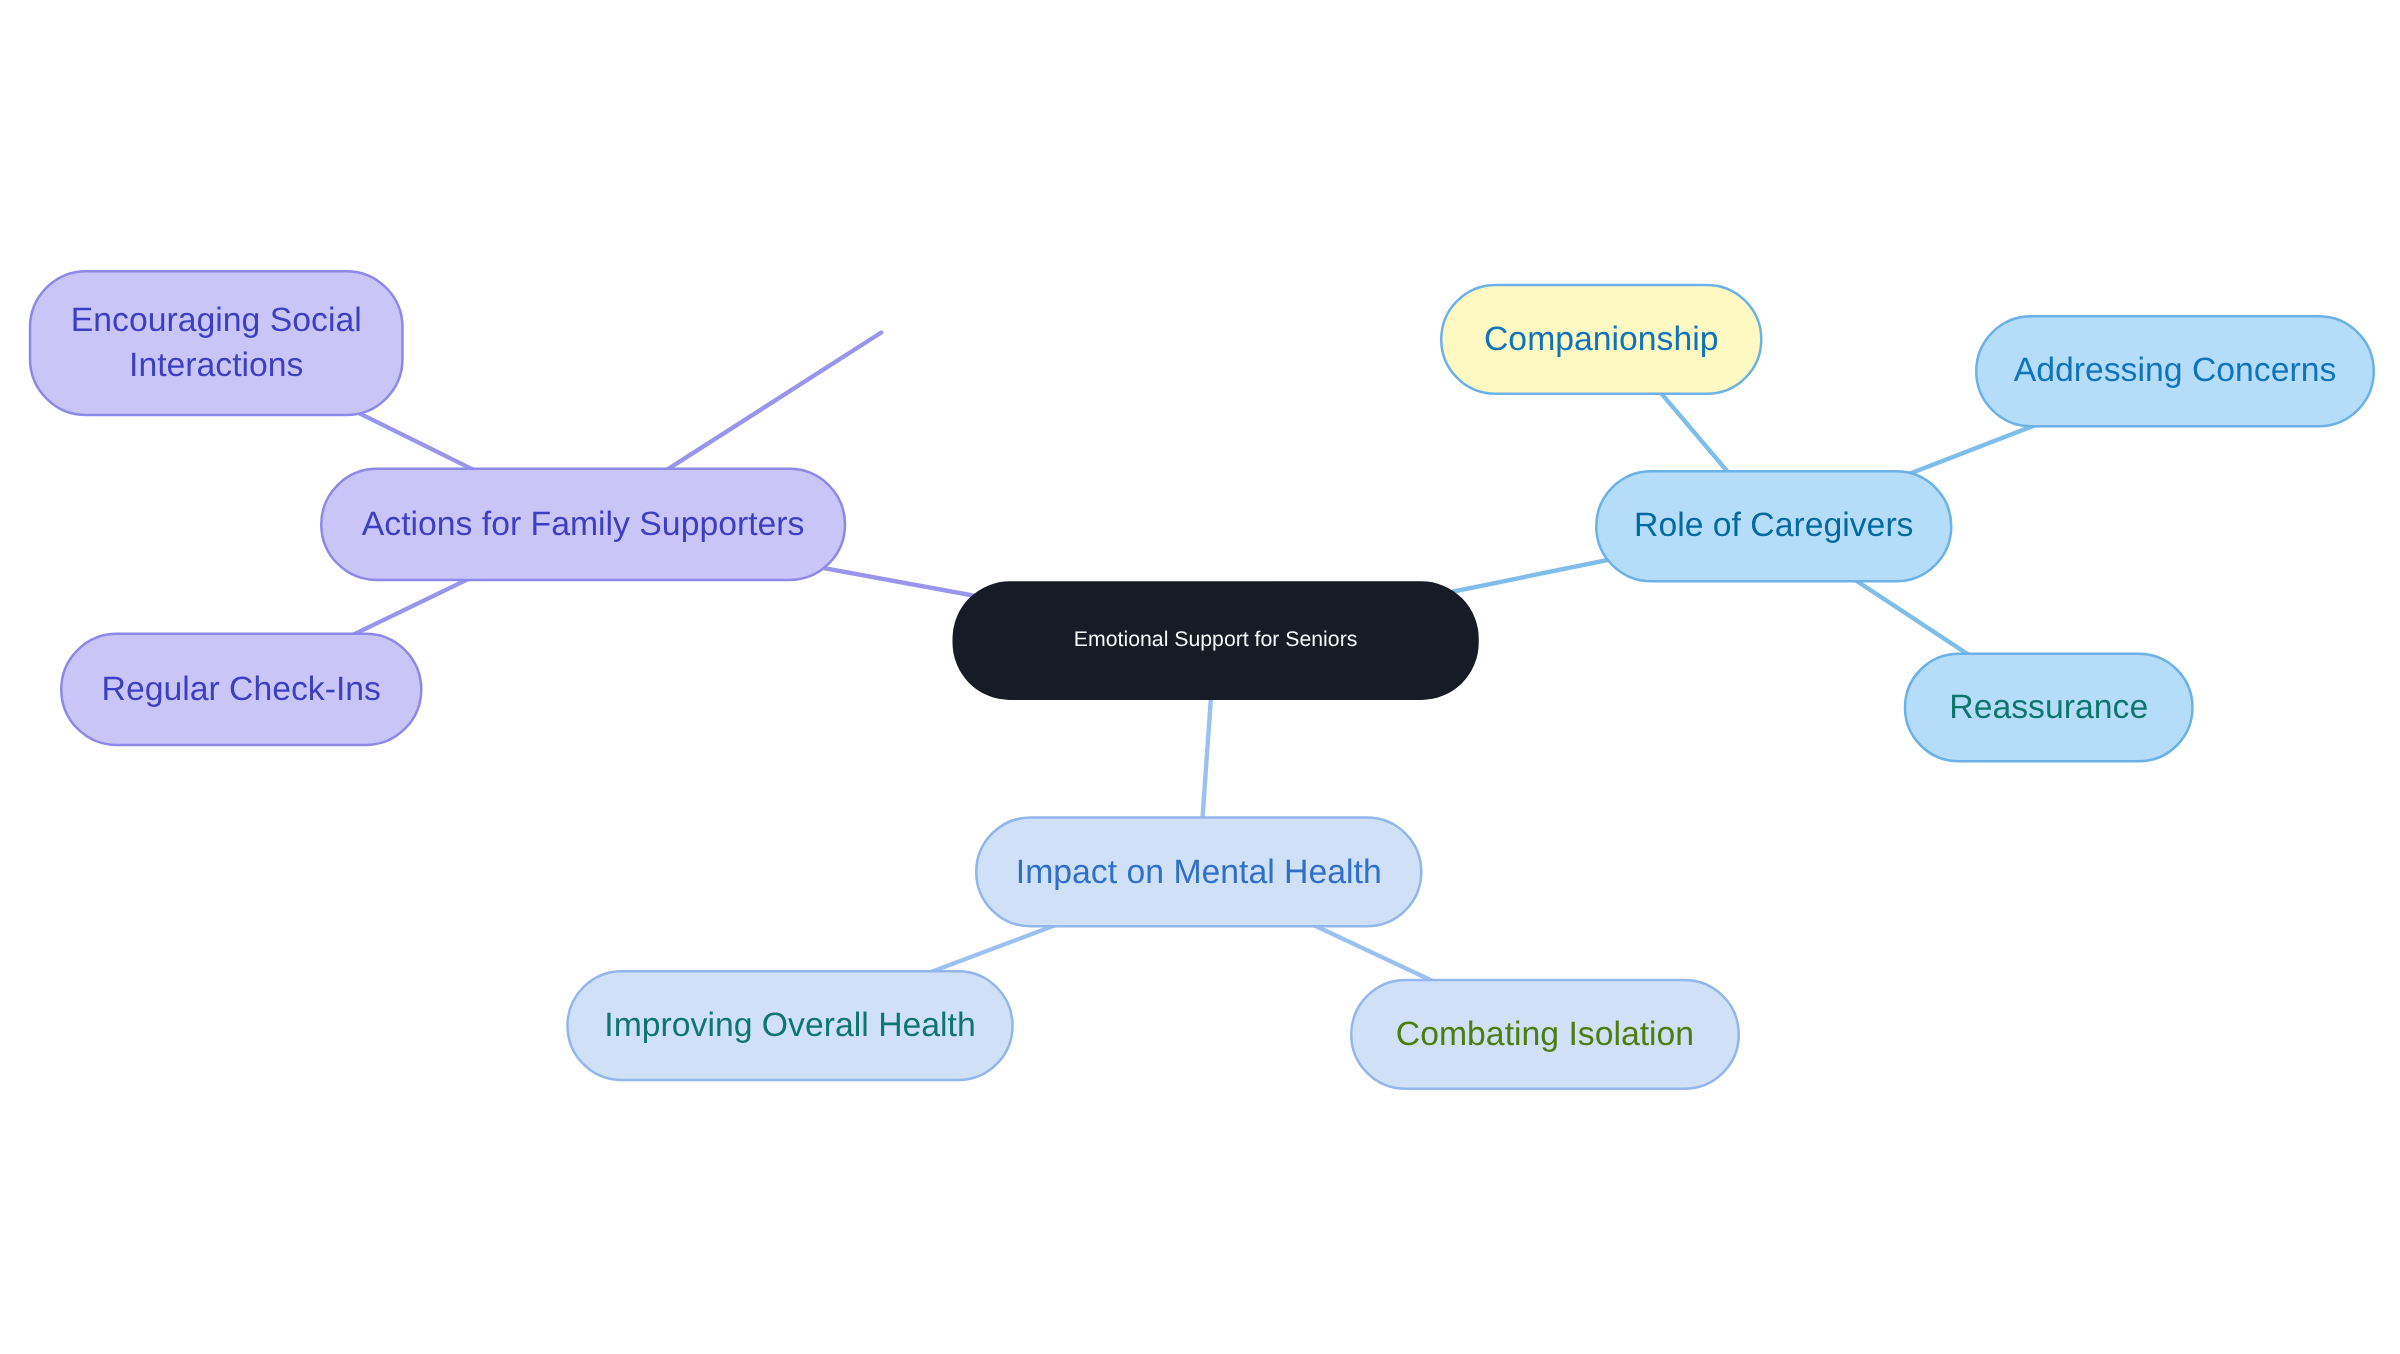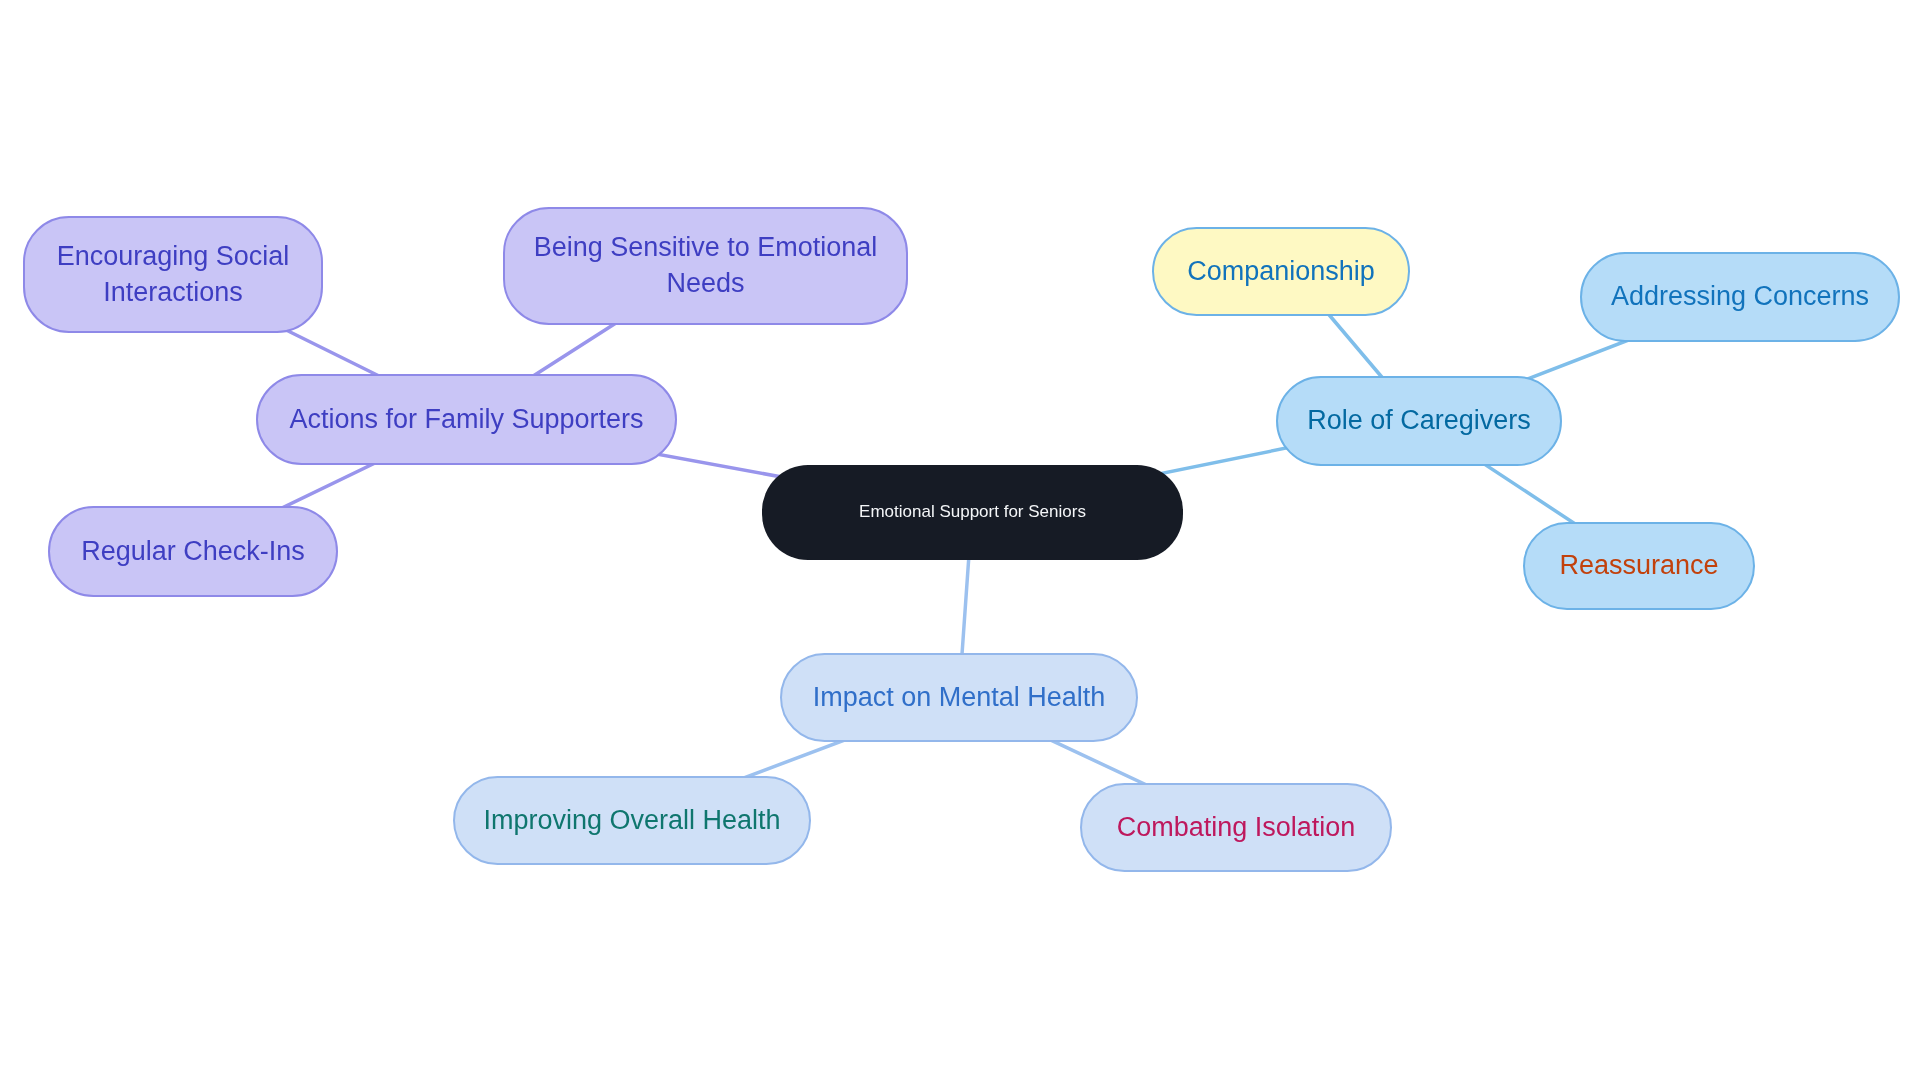"Being Sensitive to Emotional Needs" div.node { html: <div>Being Sensitive to Emotional Needs</div> -> none }
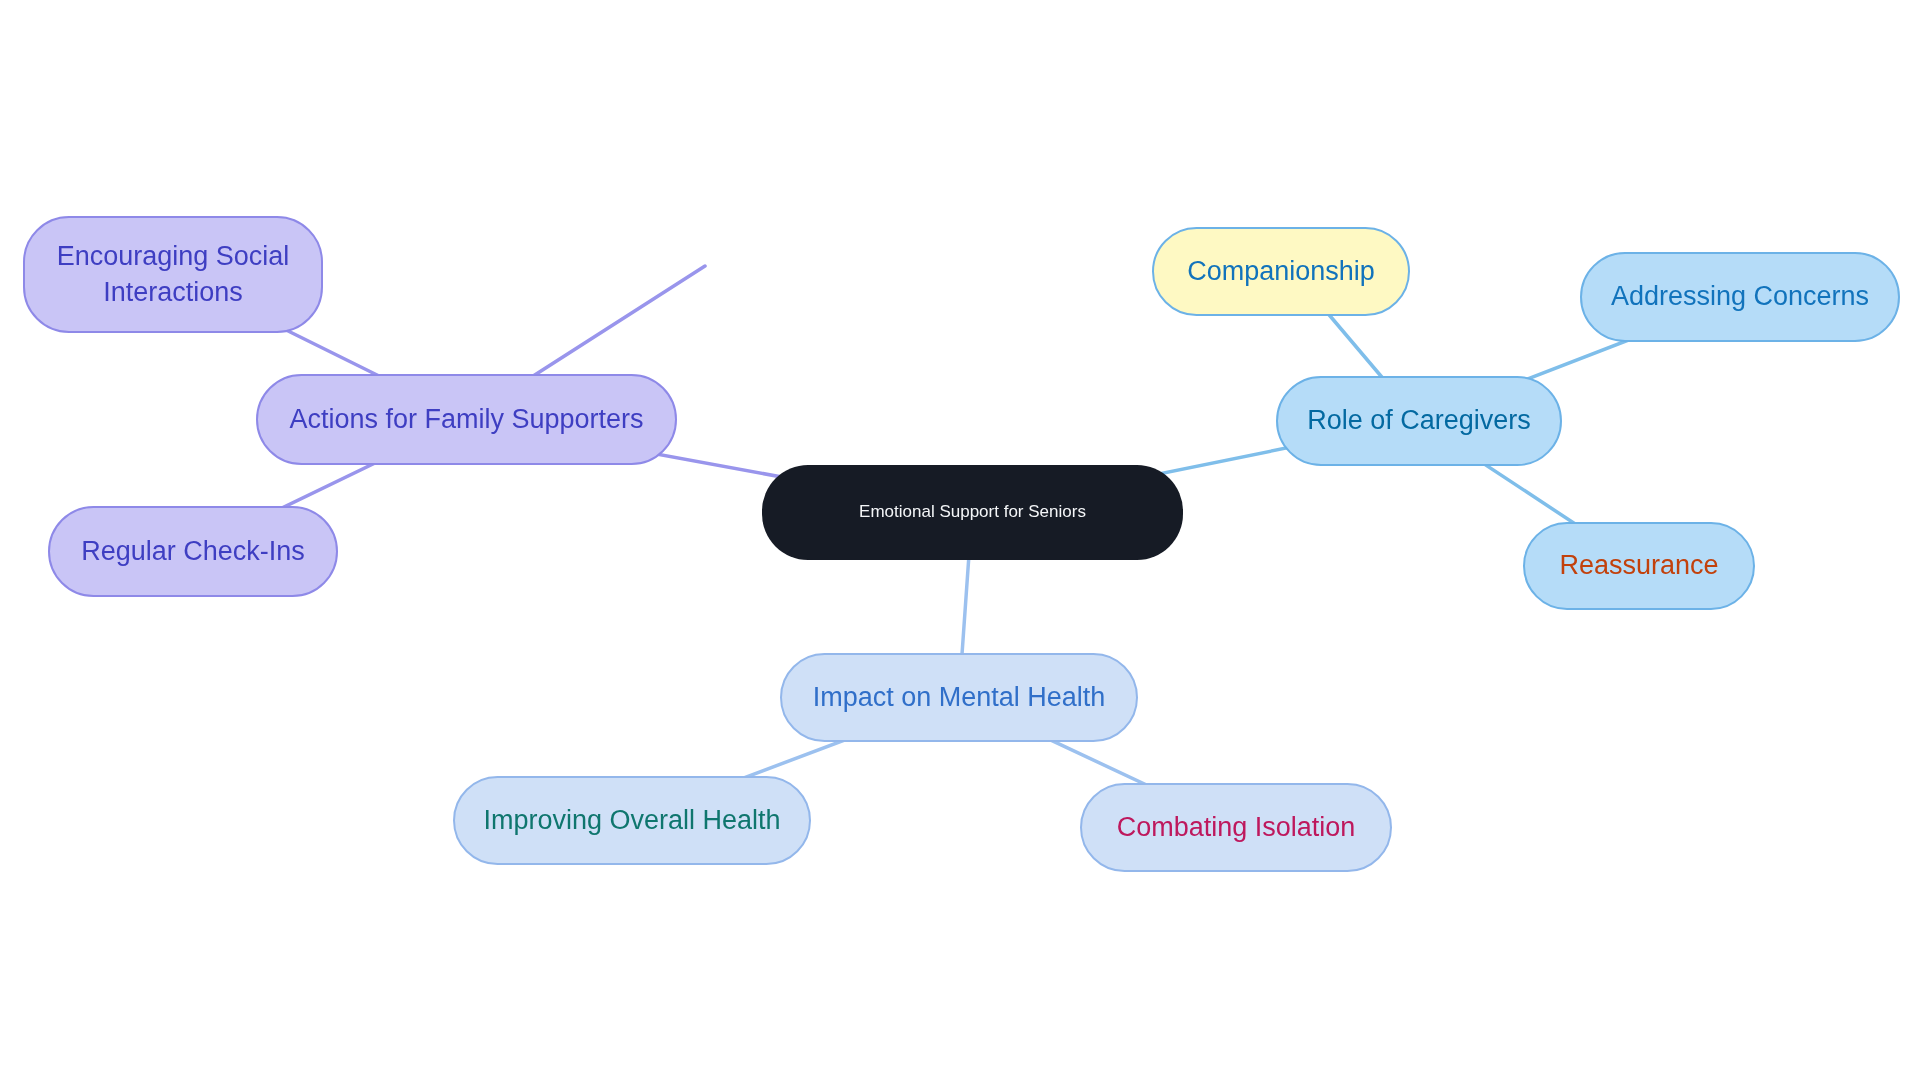"Reassurance" div.node { color: #c2410c -> #0f766e }
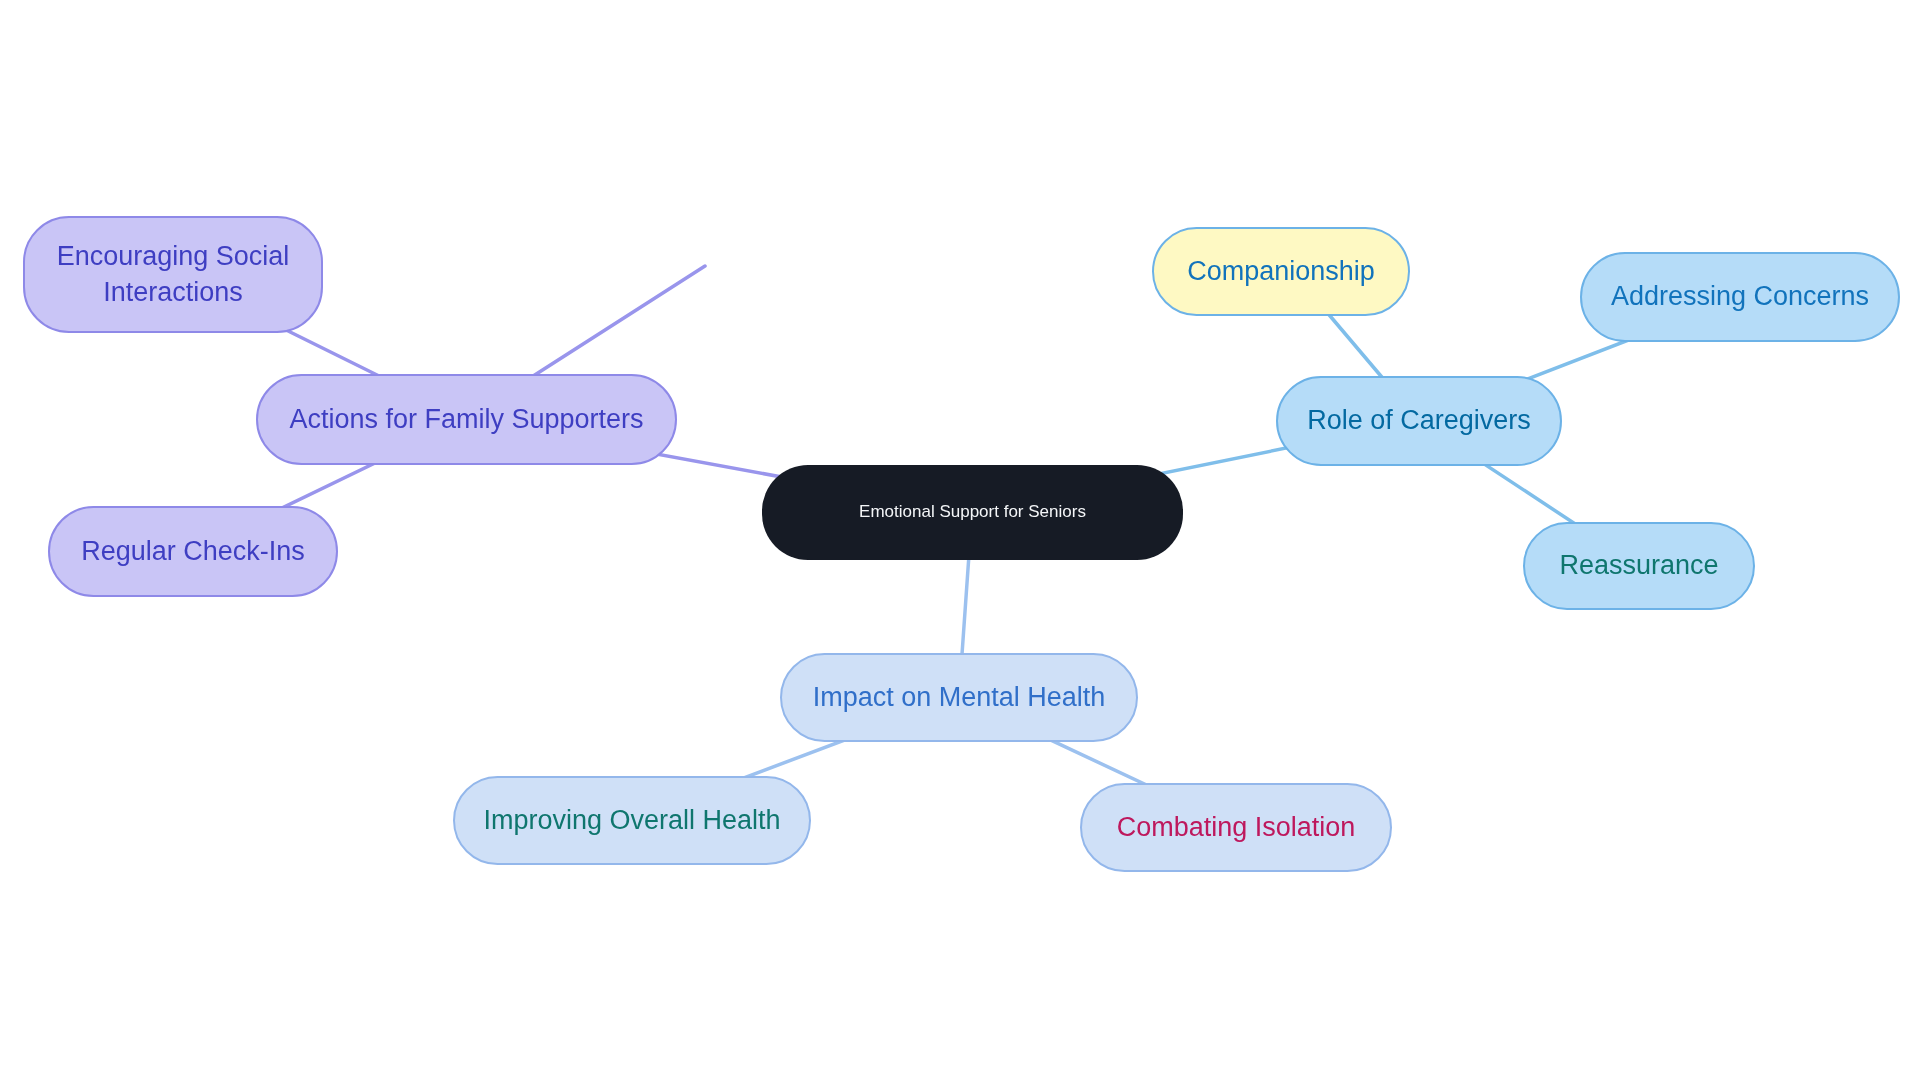"Combating Isolation" div.node { color: #be185d -> #4d7c0f }
